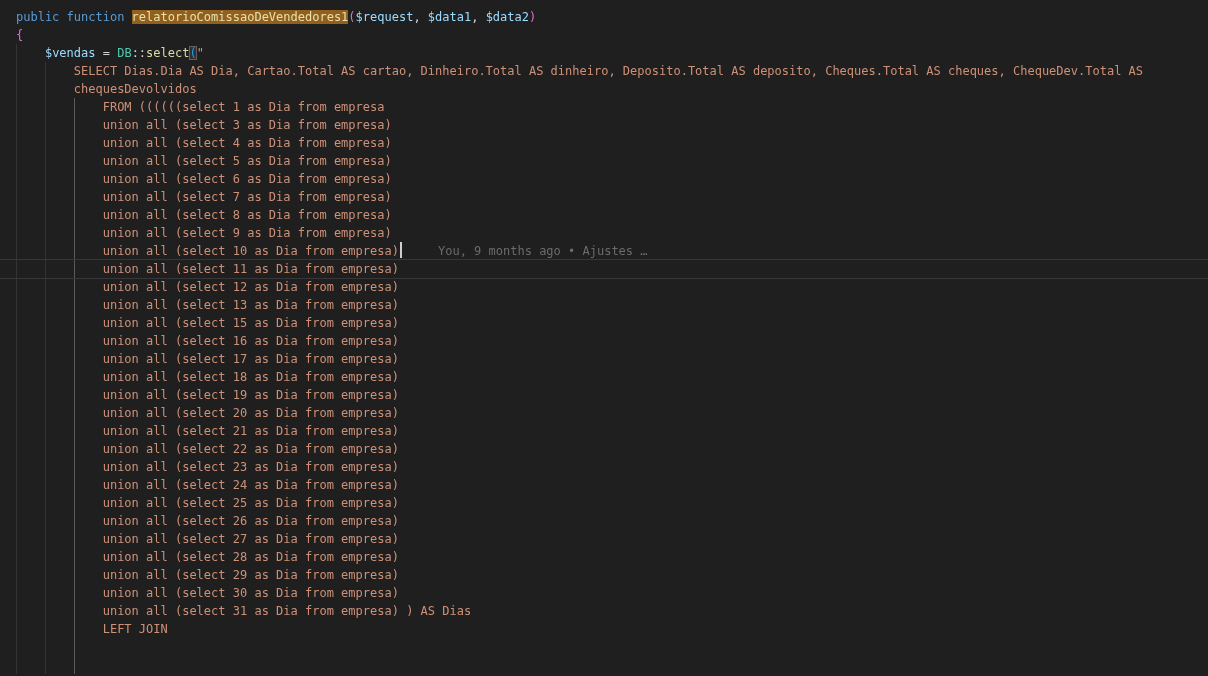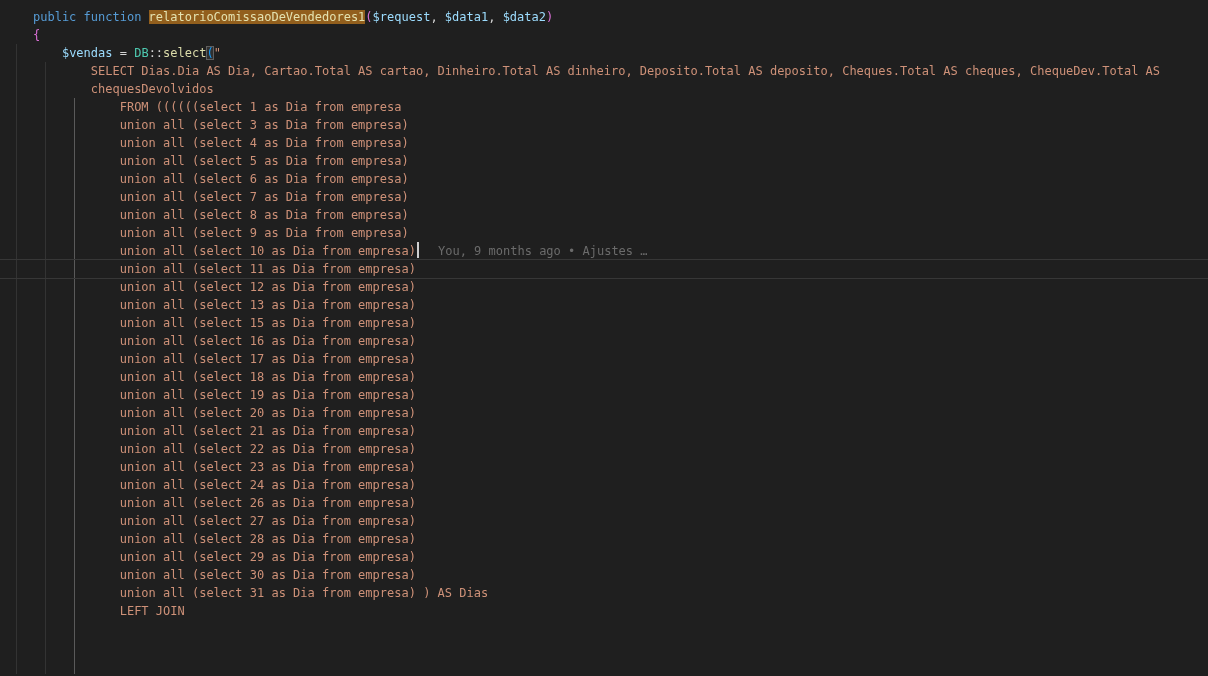"public function" .line { padding-left: 33px -> 16px }
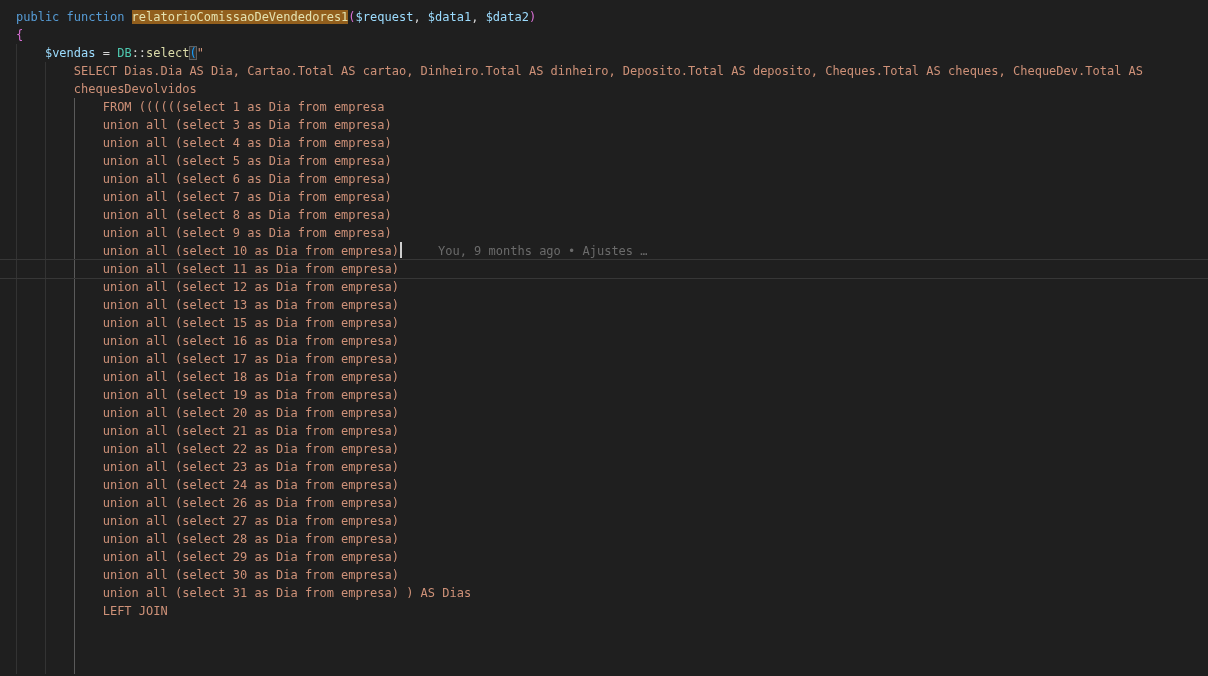"union all (select 25 as" div.line { html: none -> <div><span> union all (select 25 as Dia from empresa)</span></div> }
